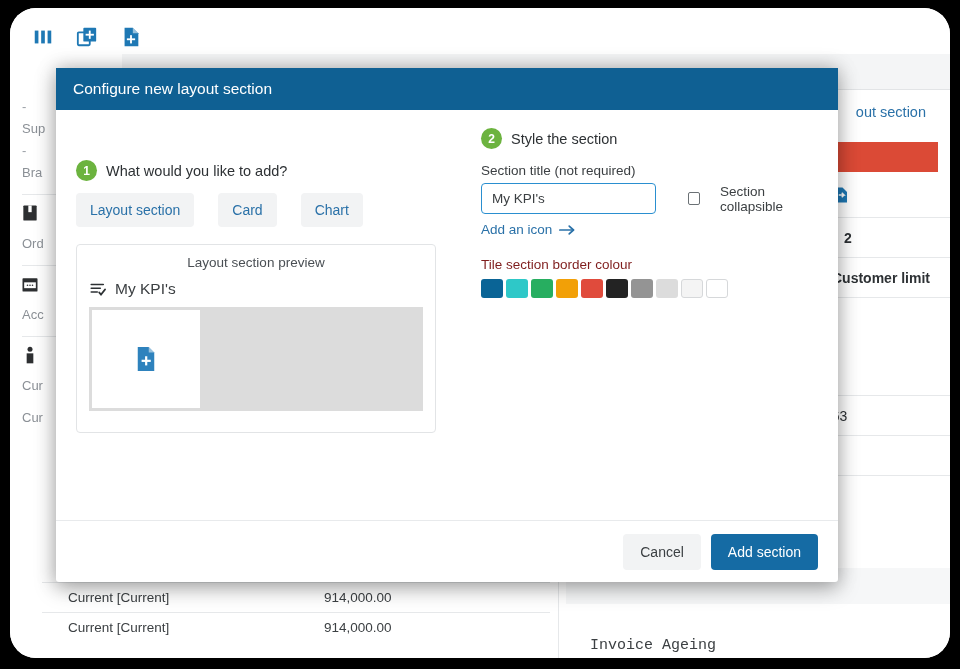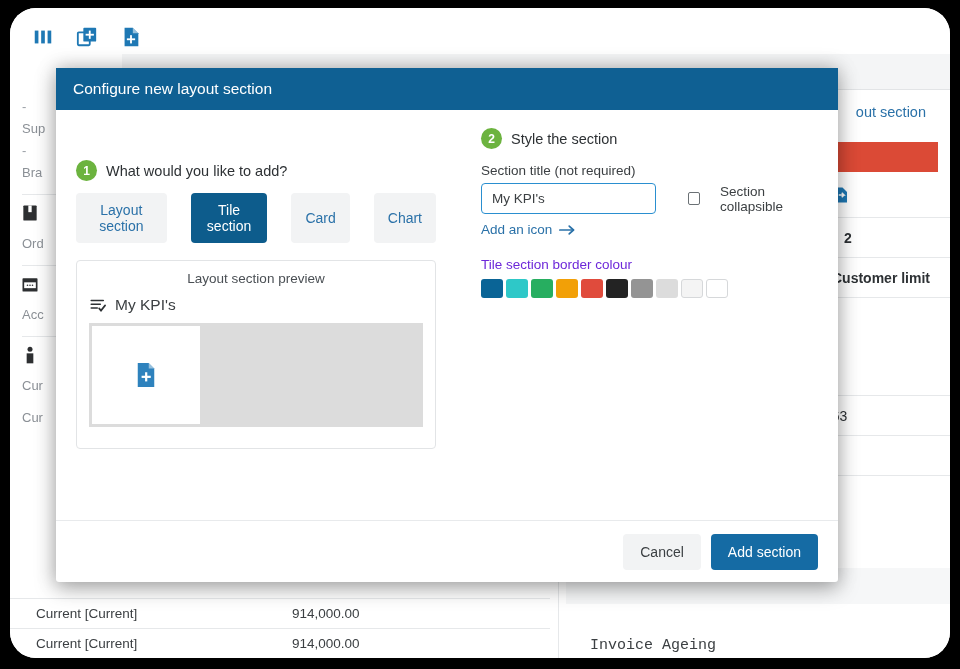"Tile section" button.tab { html: <button>Tile section</button> -> none }
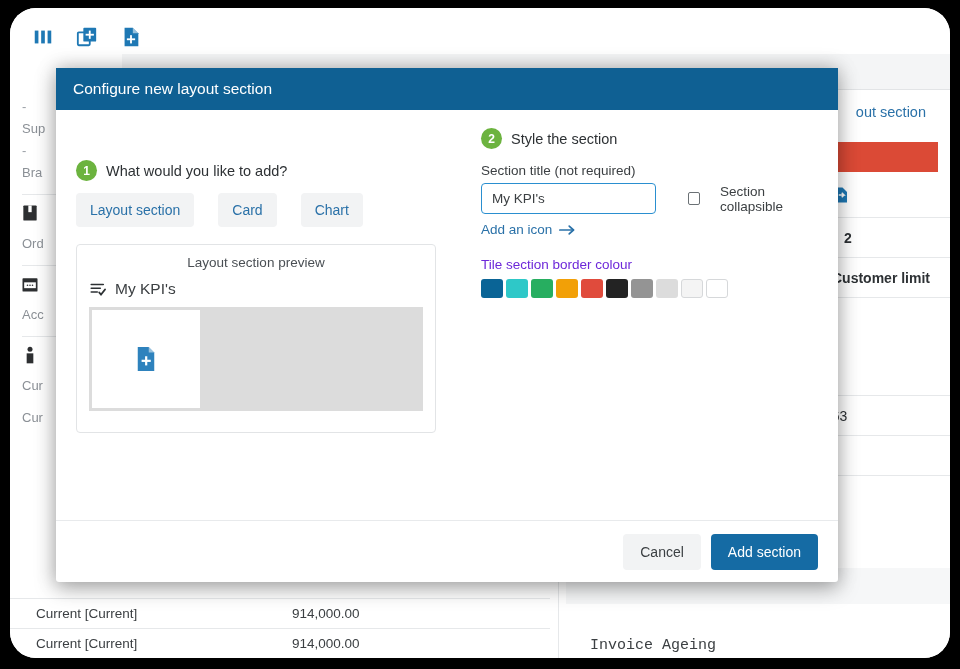"Tile section border colour" #swatch-label { color: #6d28d9 -> #7f1d1d }
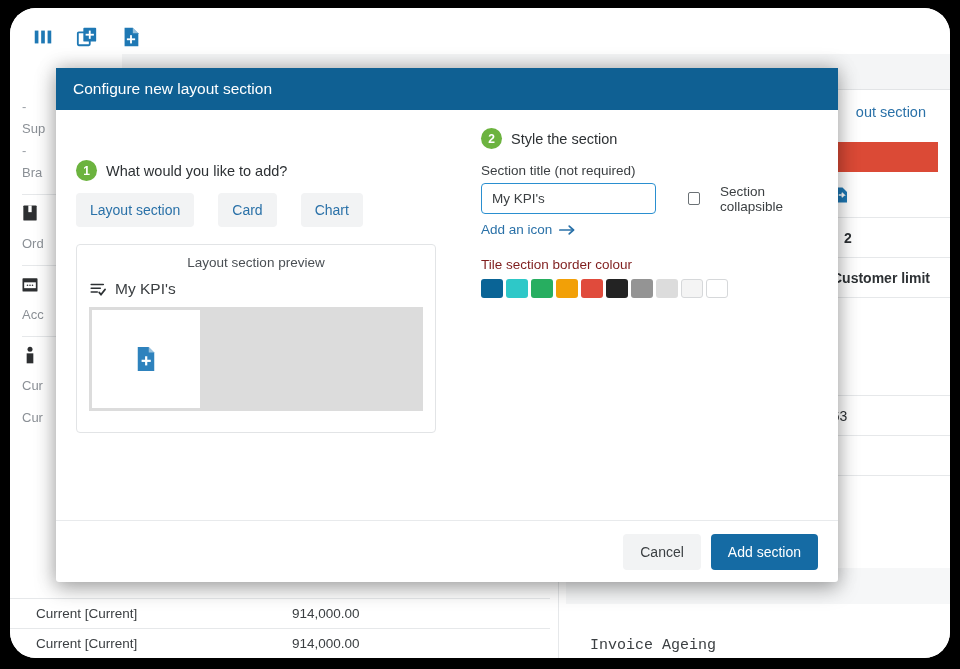"Current [Current]" #bg-table { bottom: 0 -> 16px; padding-left: none -> 32px }
